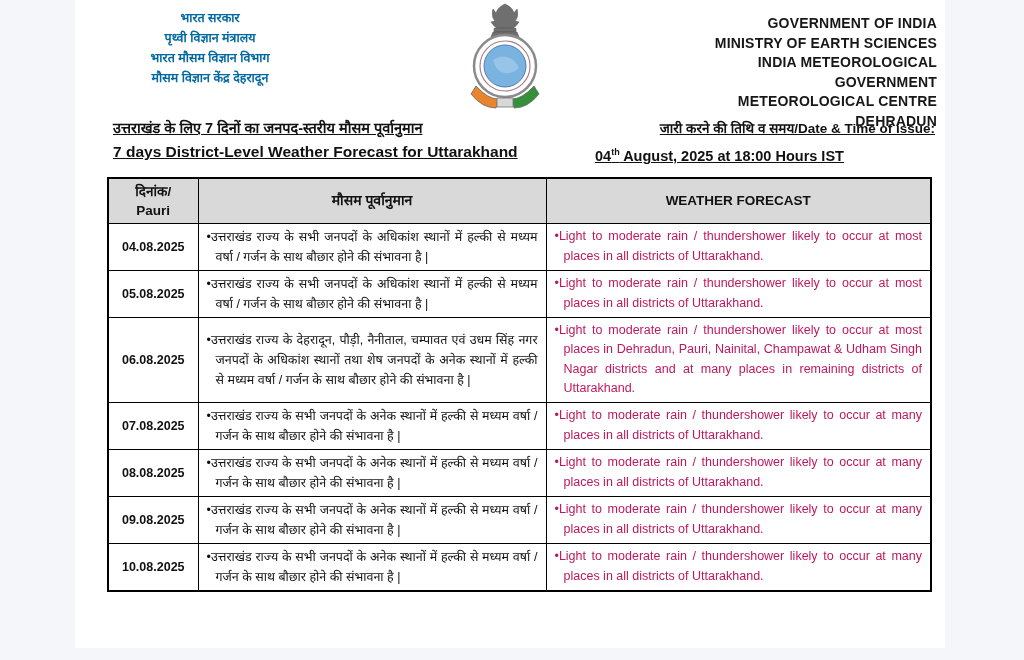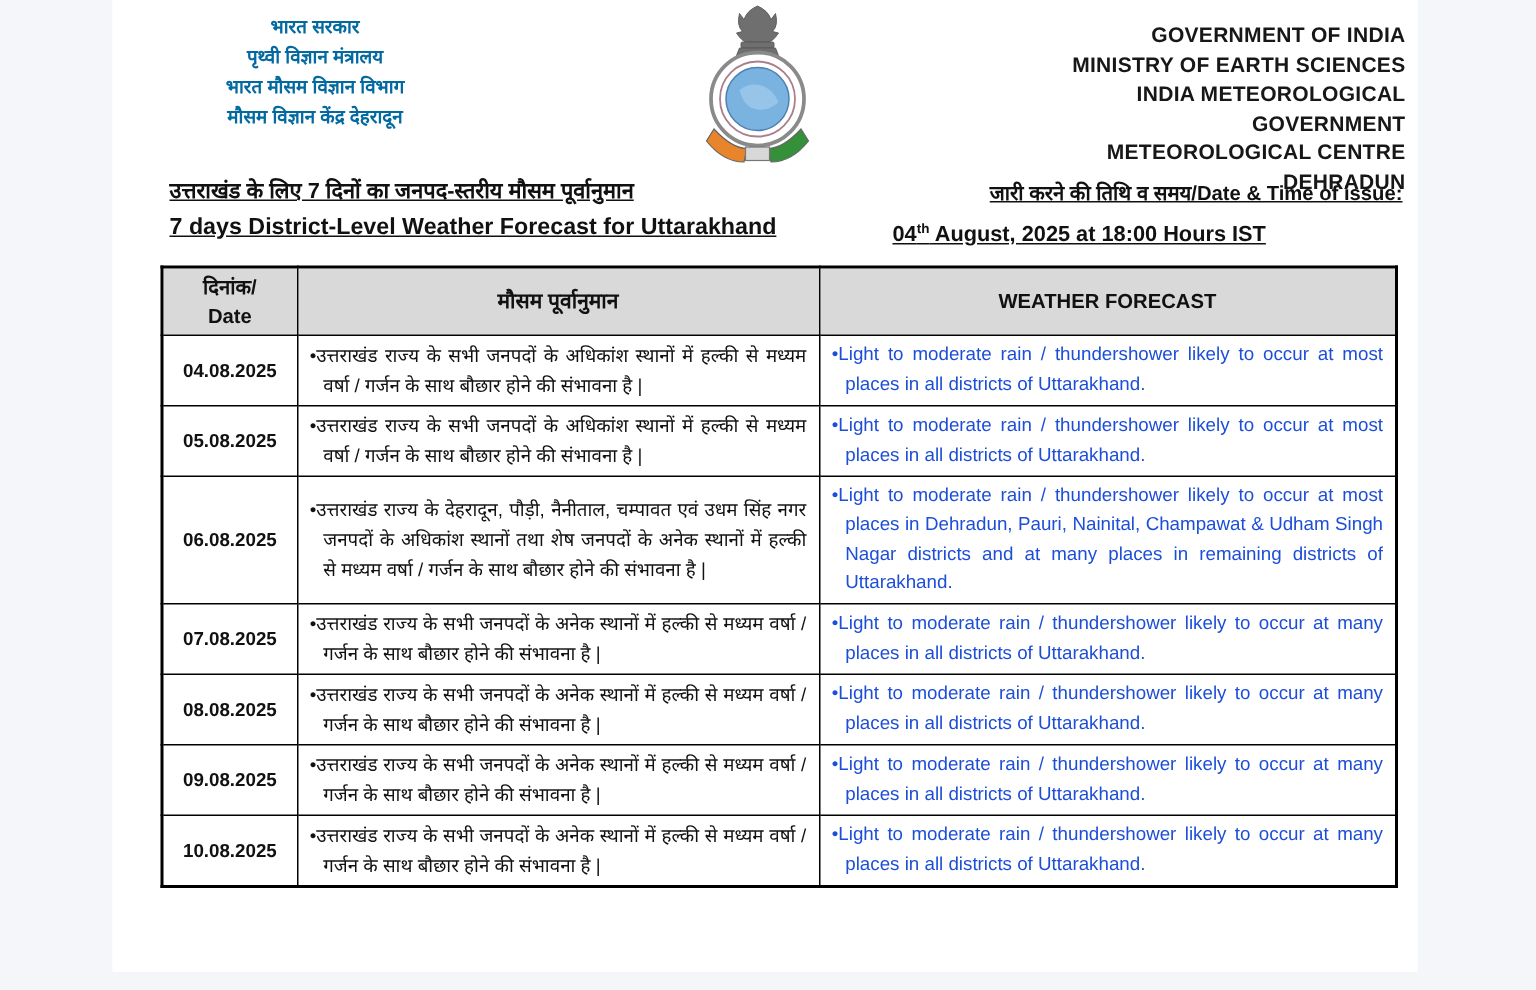"Date" div { text: Date -> Pauri }
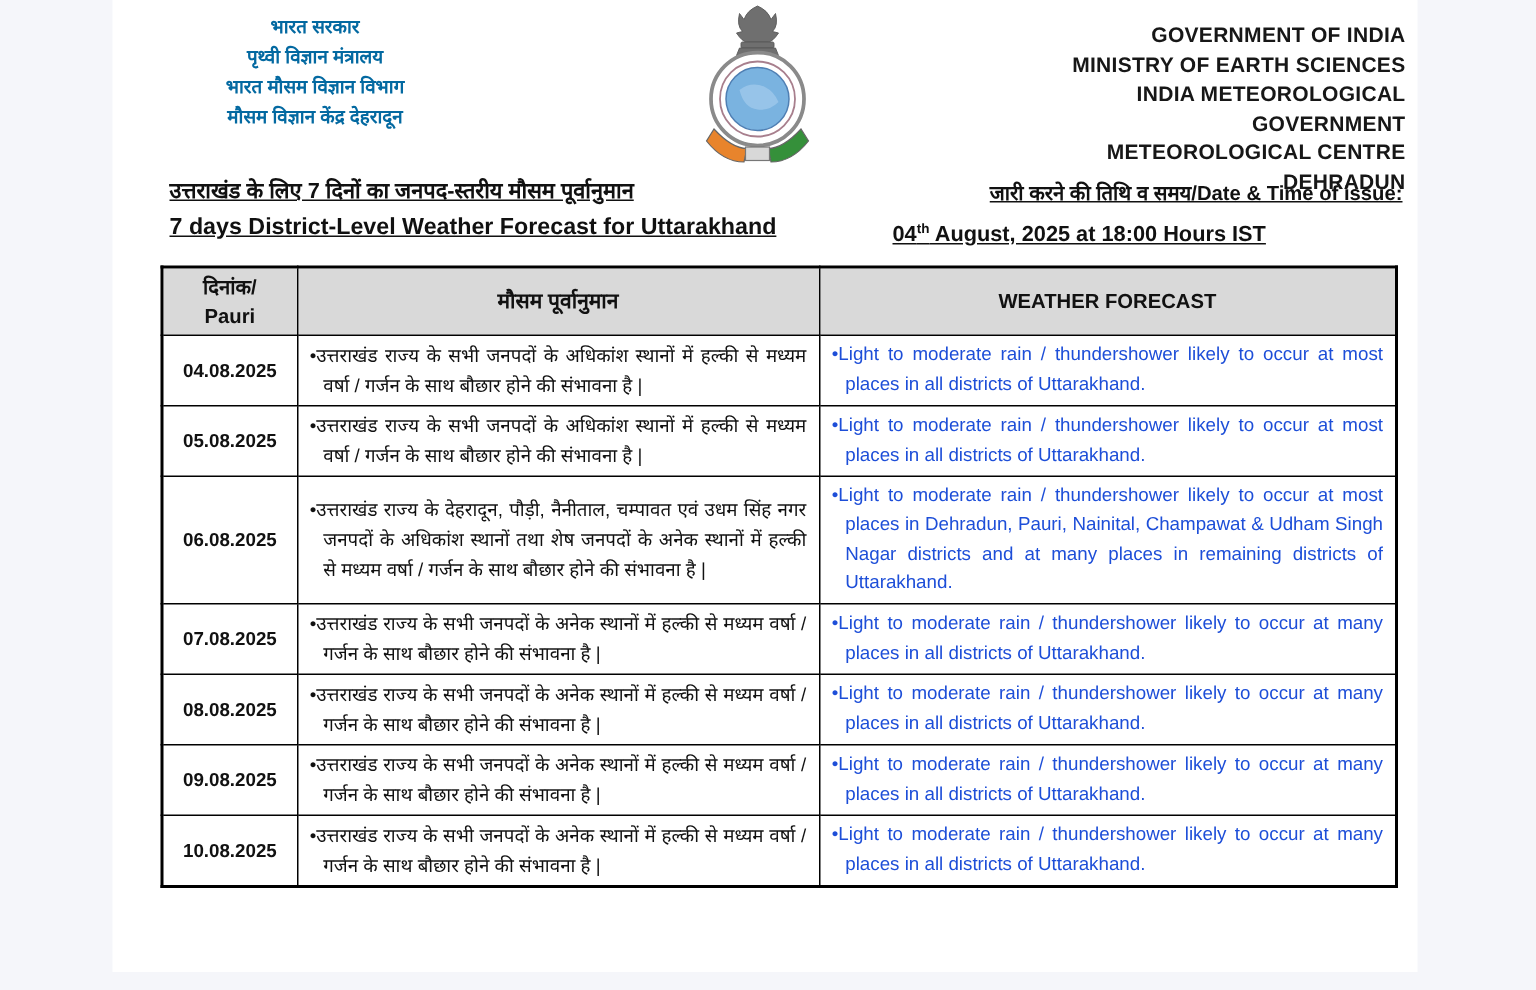"•Light to moderate rain /" td.fc-en { color: #1d4ed8 -> #be185d }
